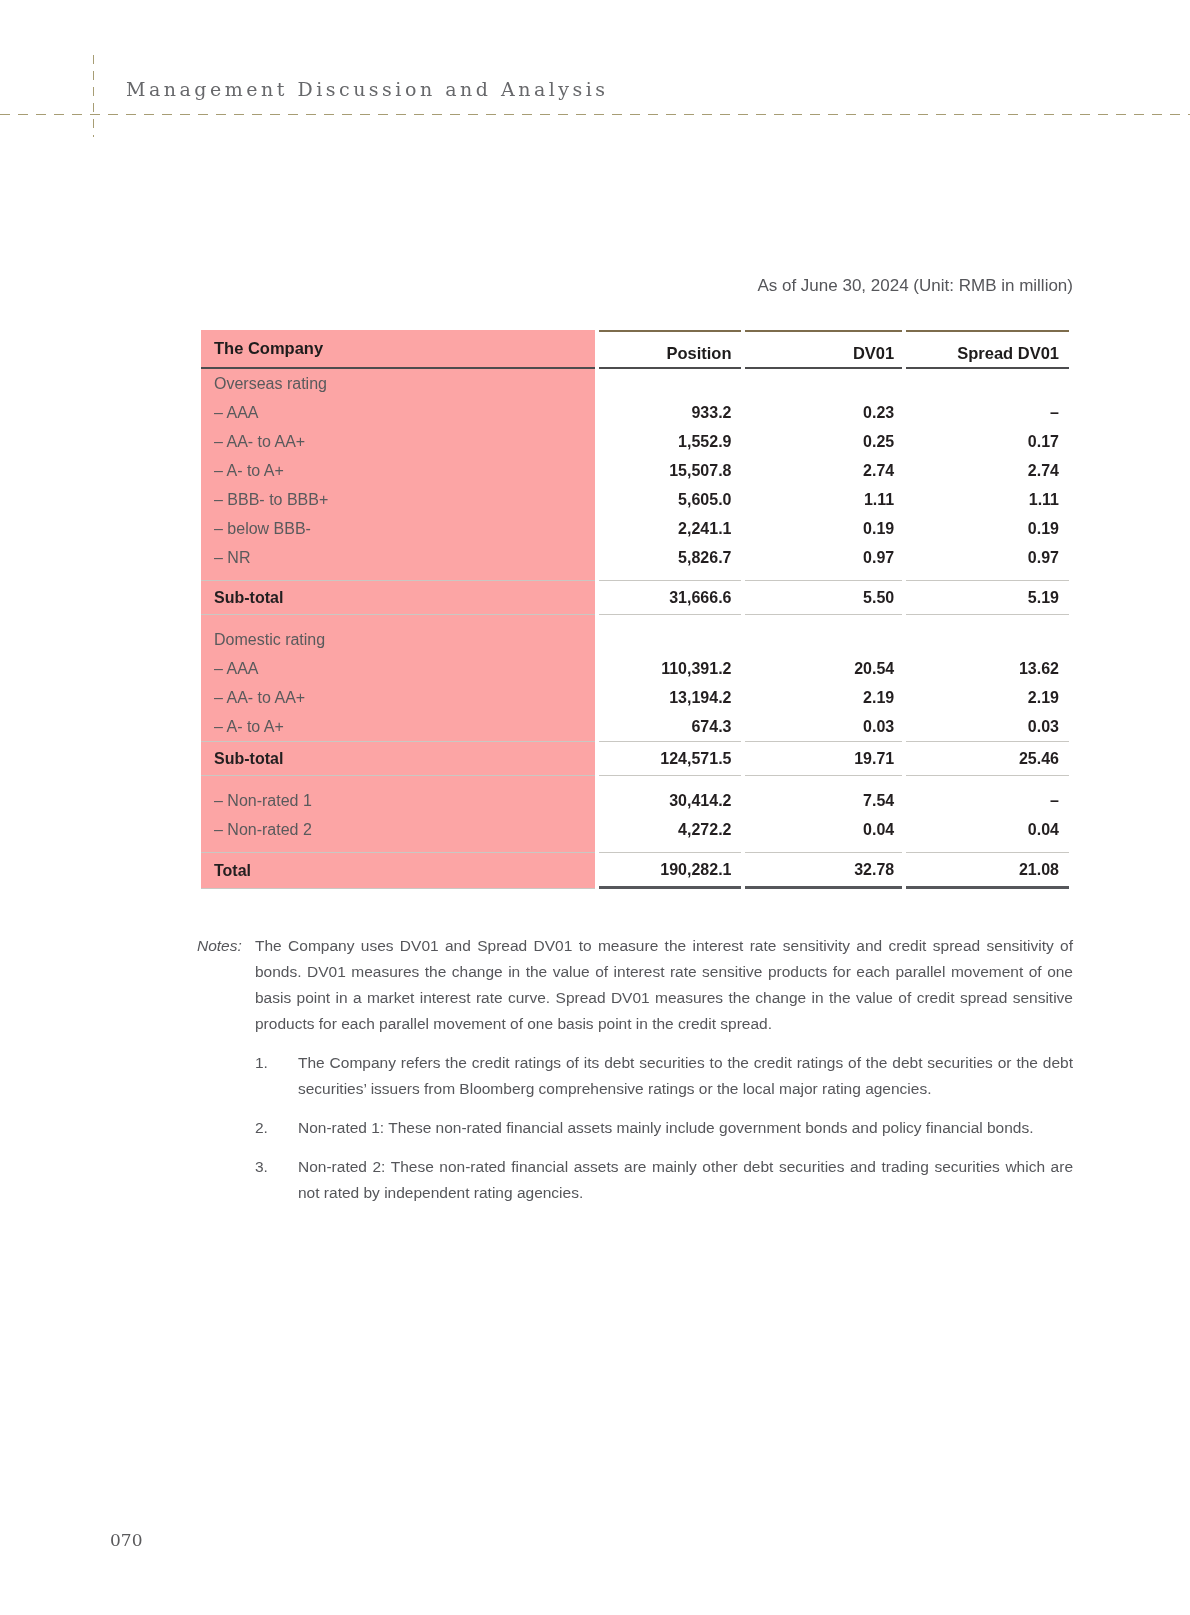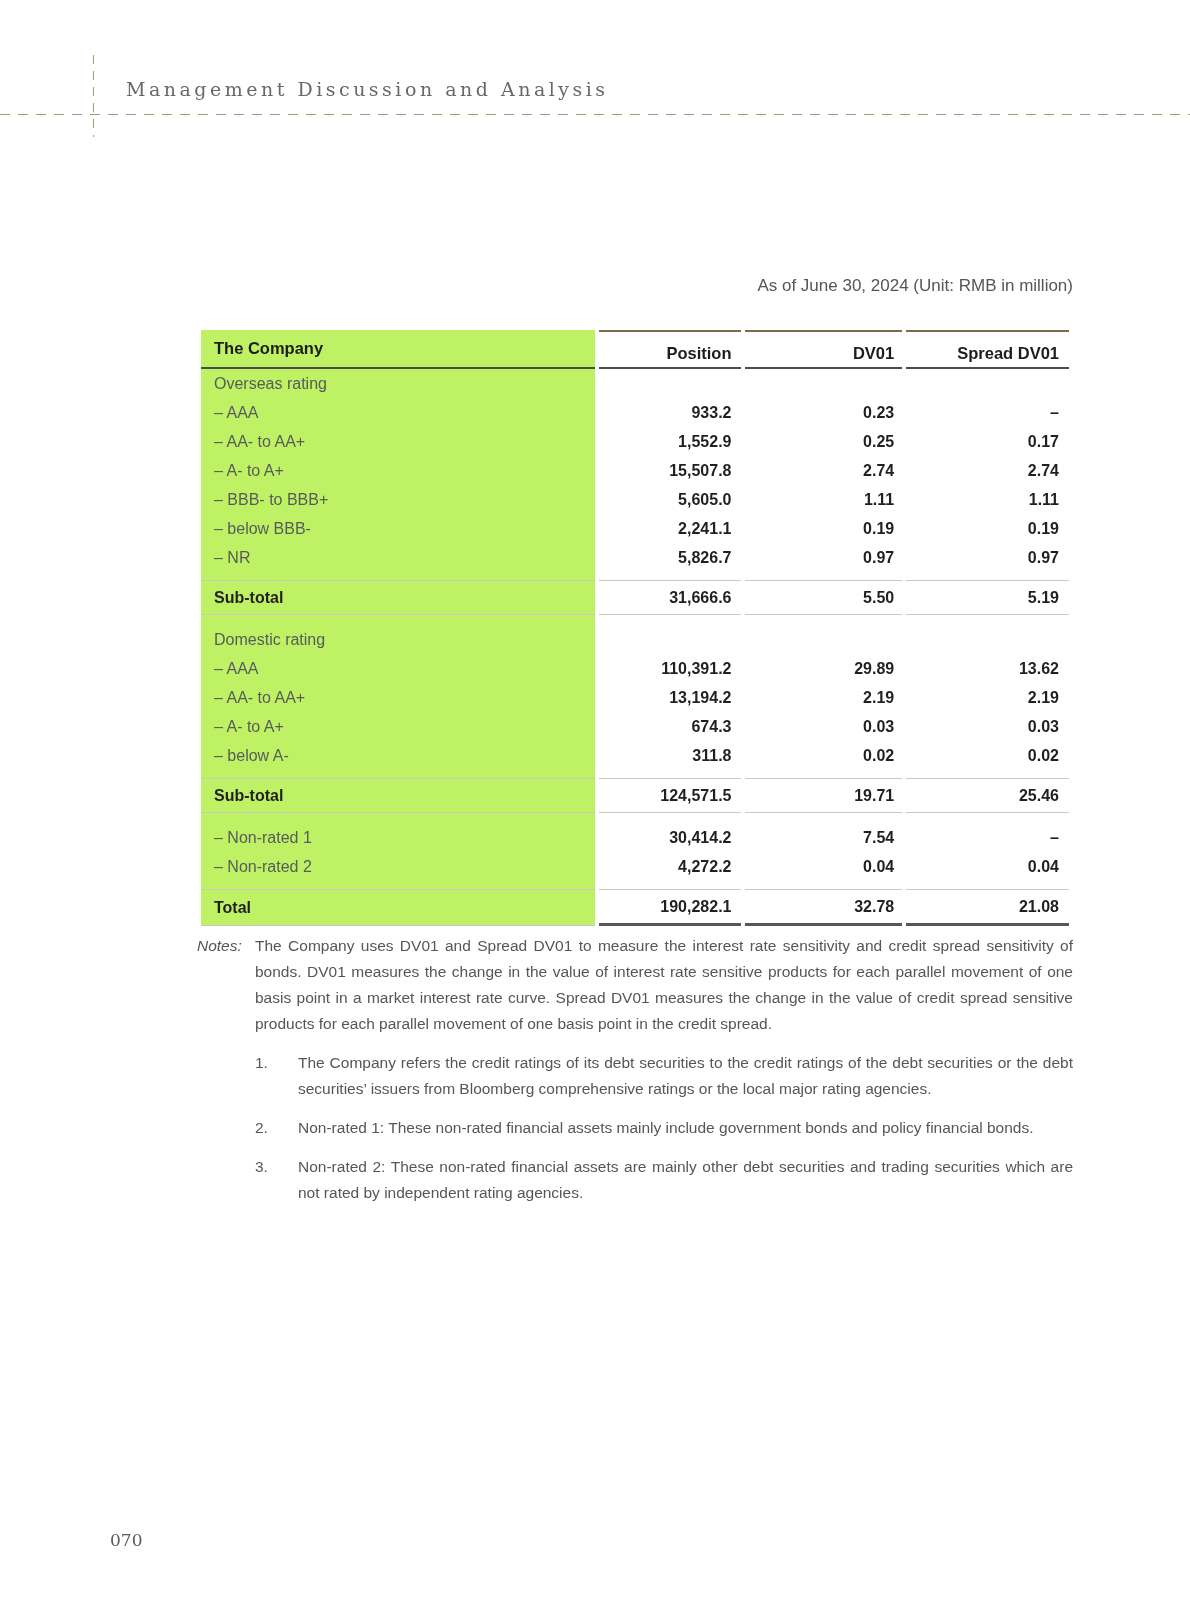"The Company" th.label, td.label { background: #bef264 -> #fca5a5 }
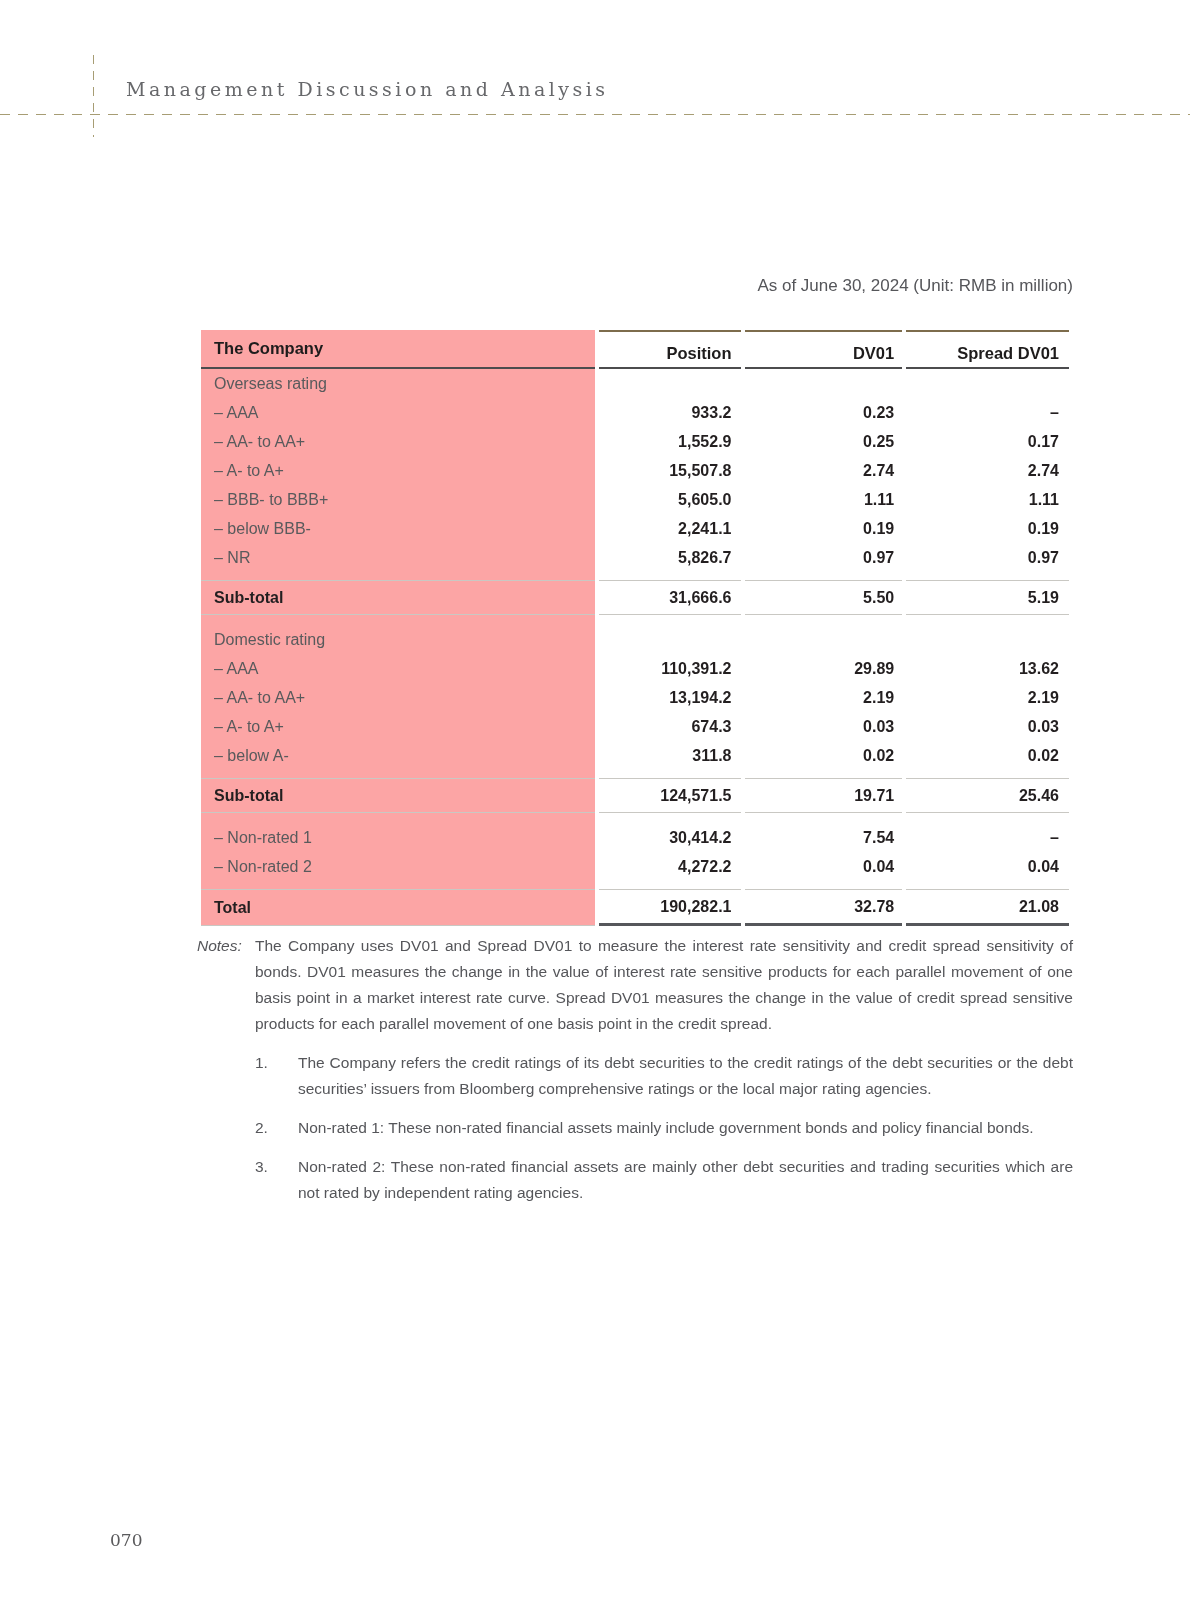"29.89" td.num { text: 29.89 -> 20.54 }
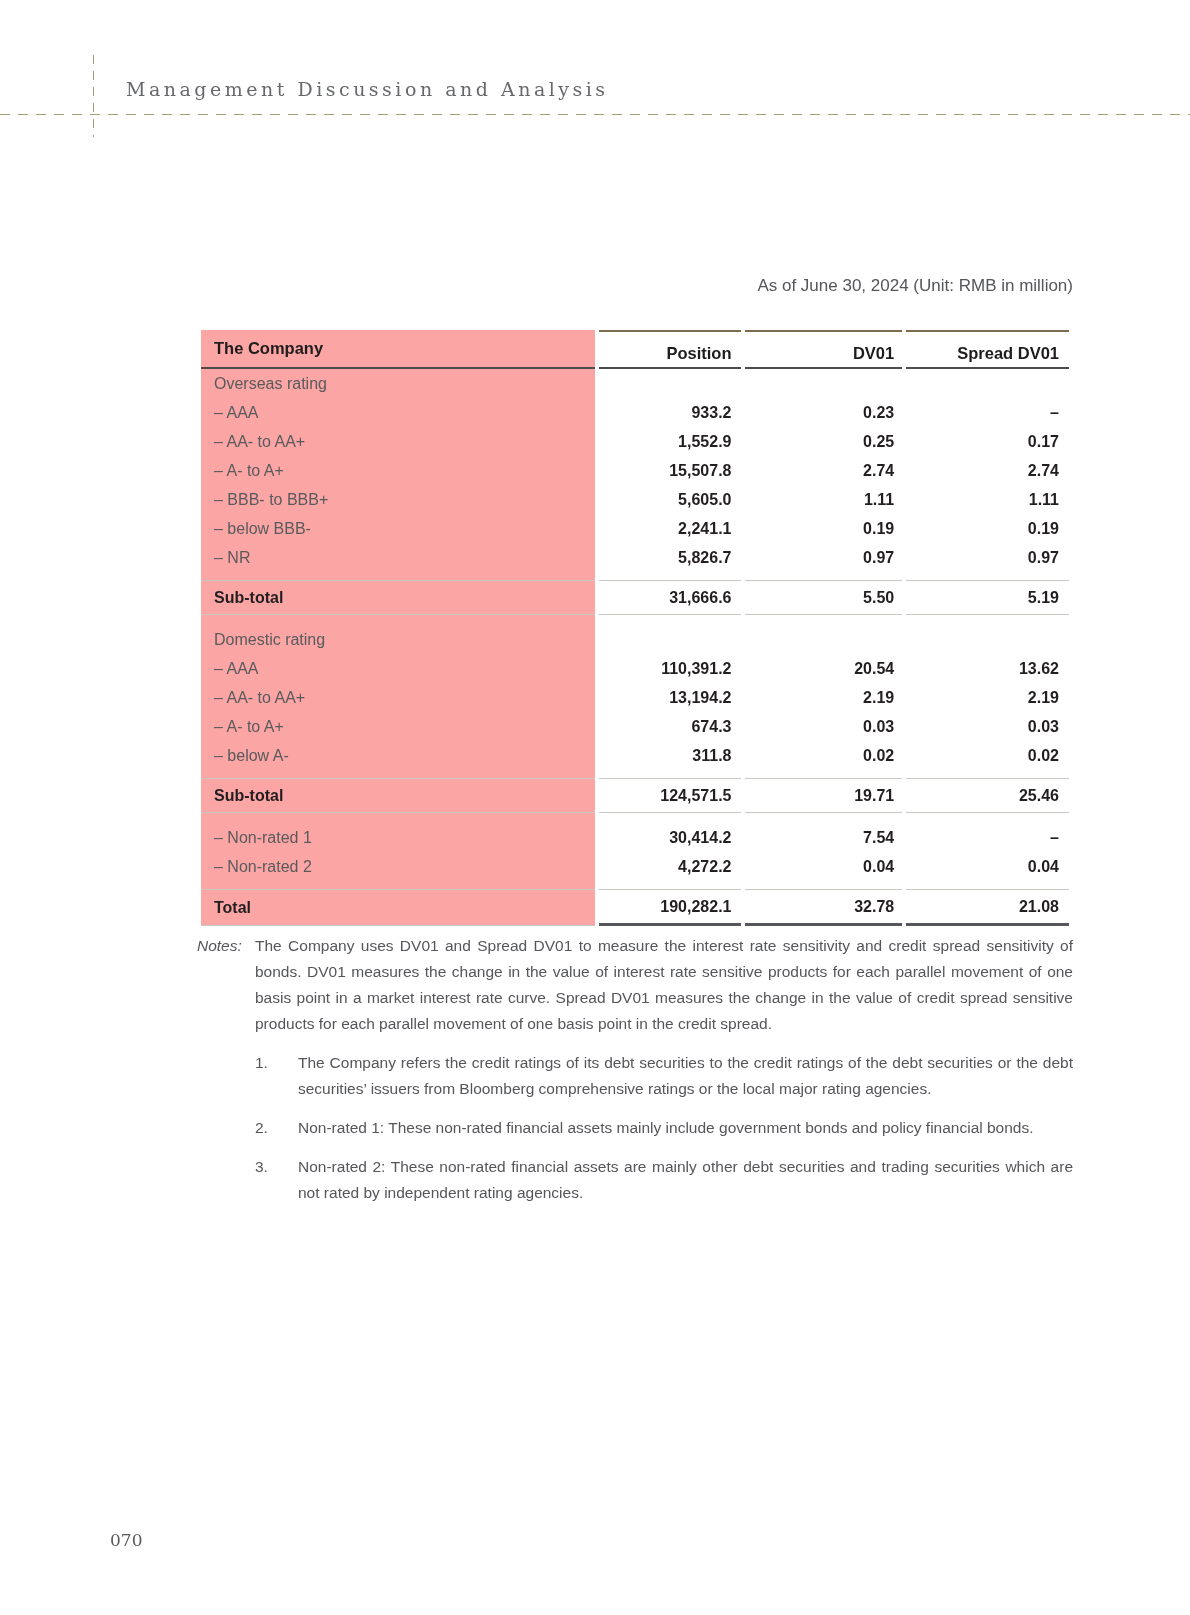"– below A-" tr.row-item { html: <tr> <td>– below A-</td> <td>311.8</td> <td>0.02</td> <td>0.02</td> </tr> -> none }
